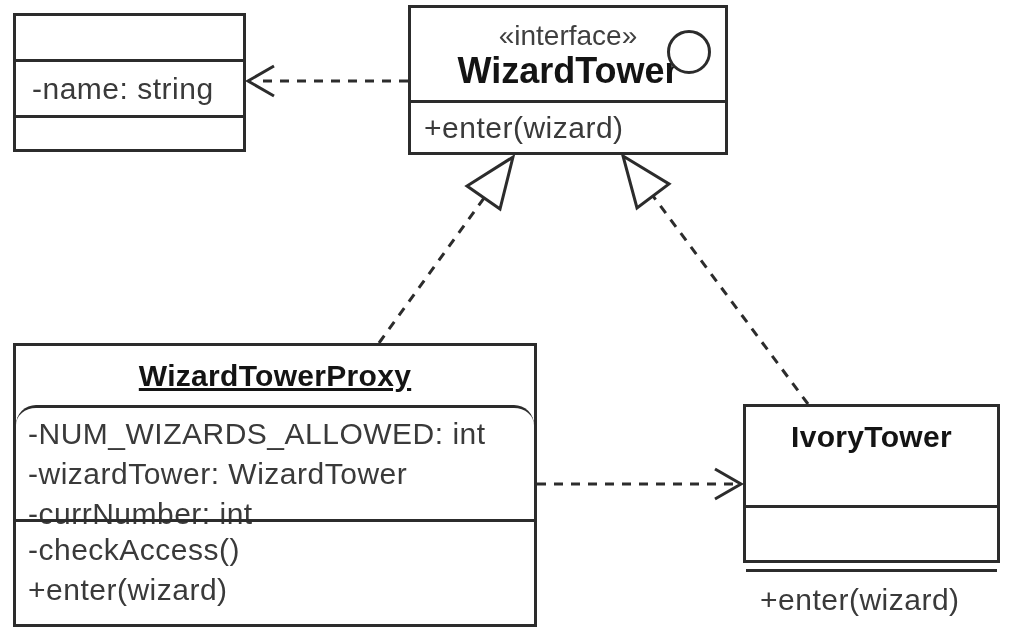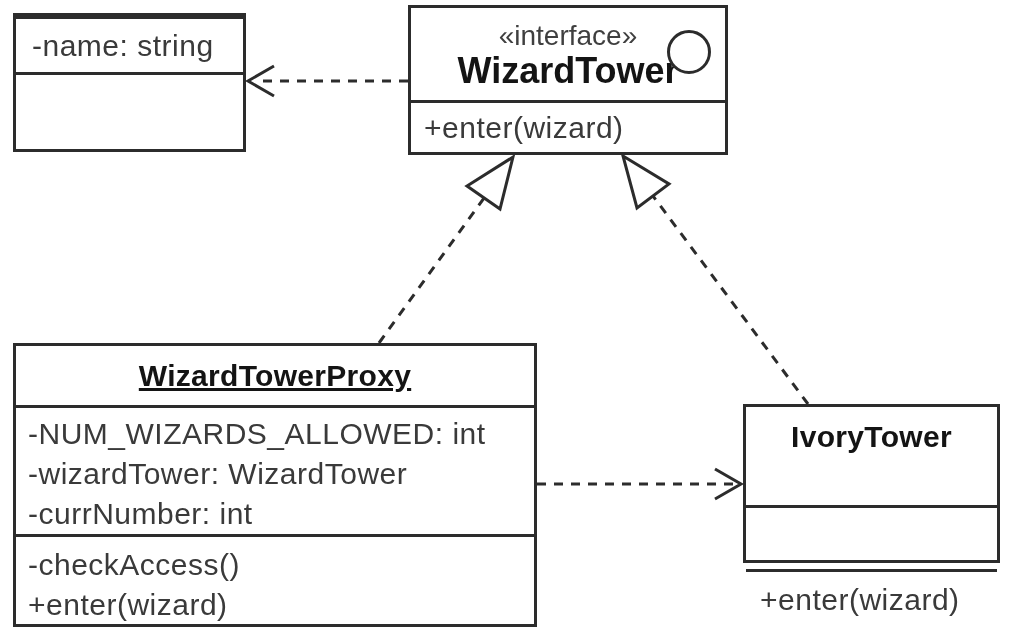"-name: string" div.uml-section { margin-top: none -> 43px }
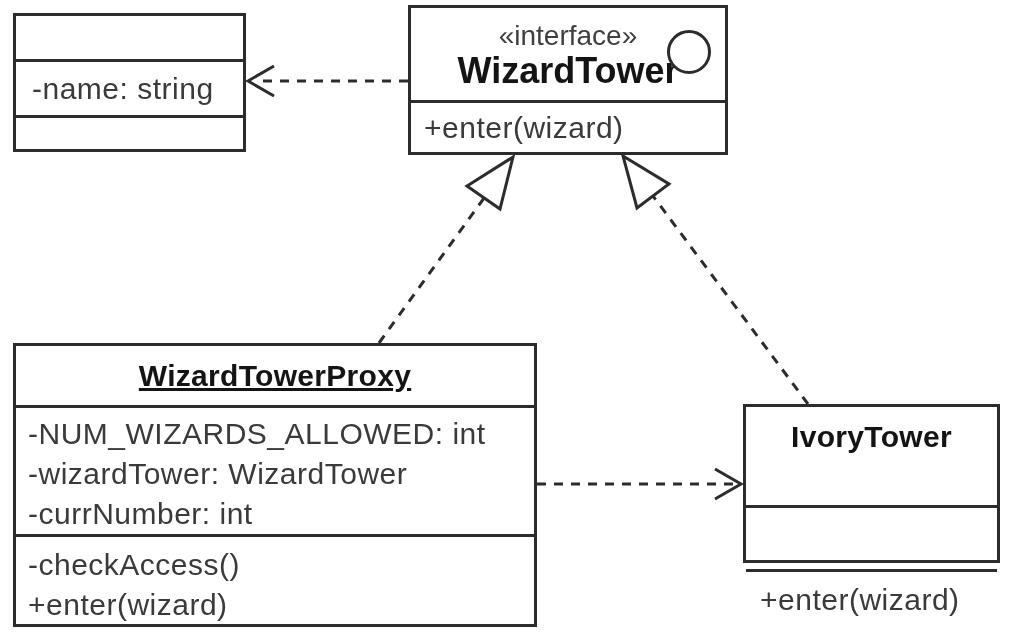"-NUM_WIZARDS_ALLOWED: int" div.uml-section { border-radius: none -> 20px; height: 129px -> 114px }
